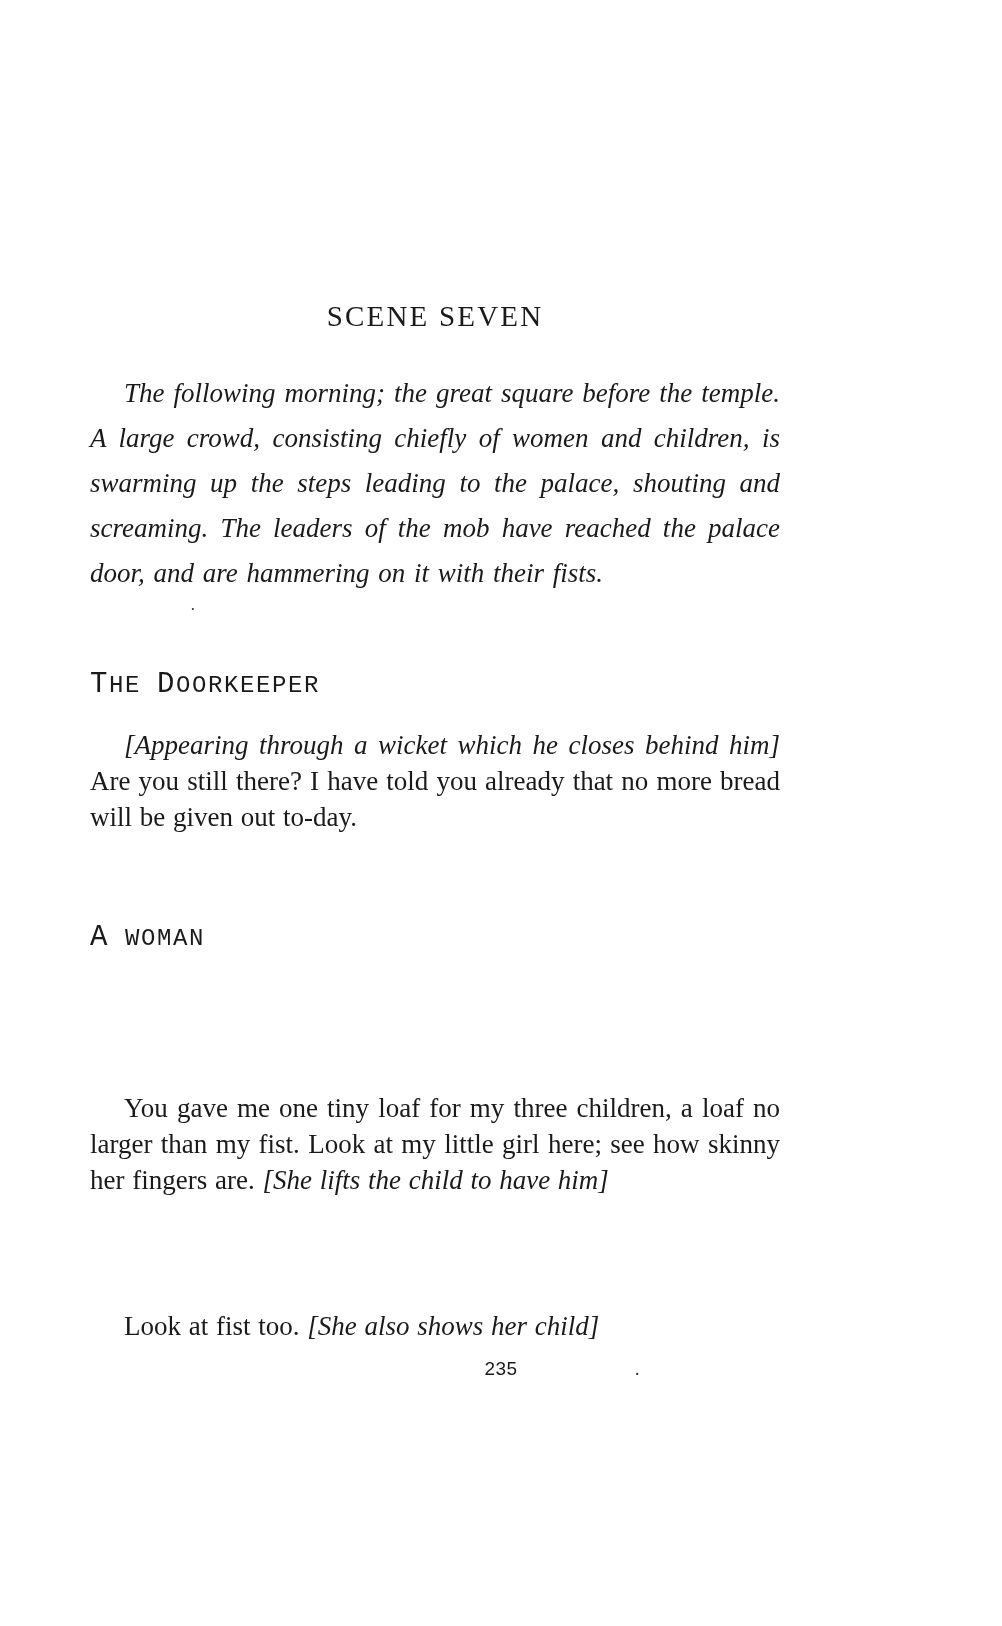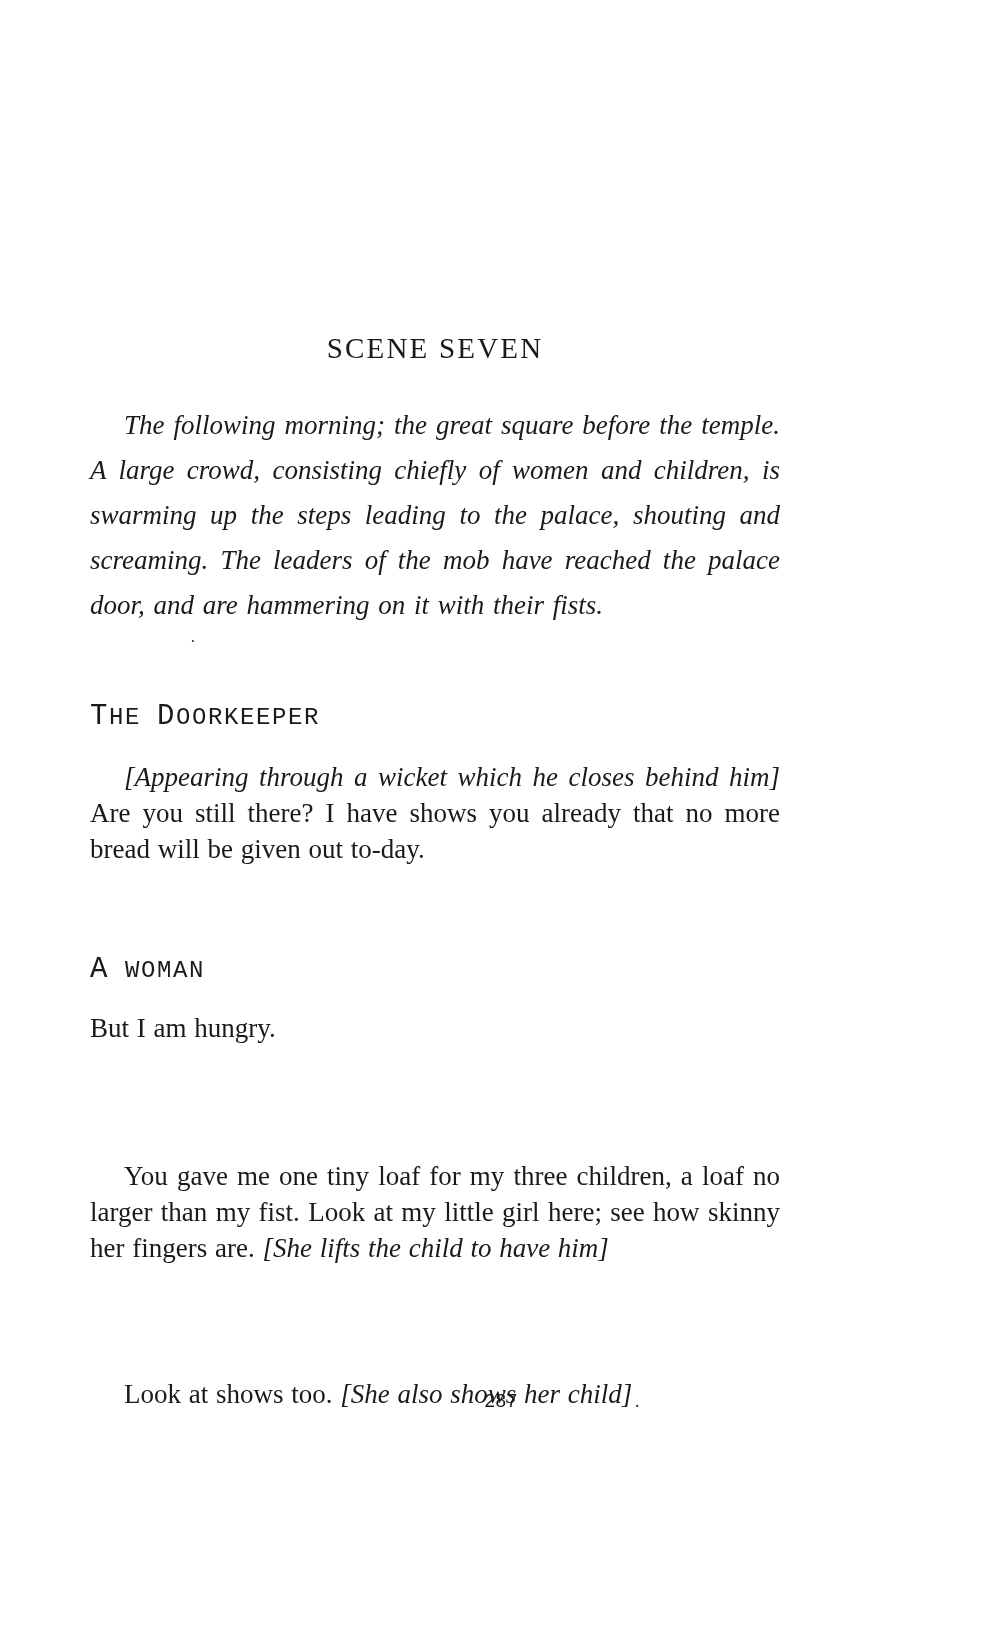"SCENE SEVEN" .page { margin-top: 32px -> none }
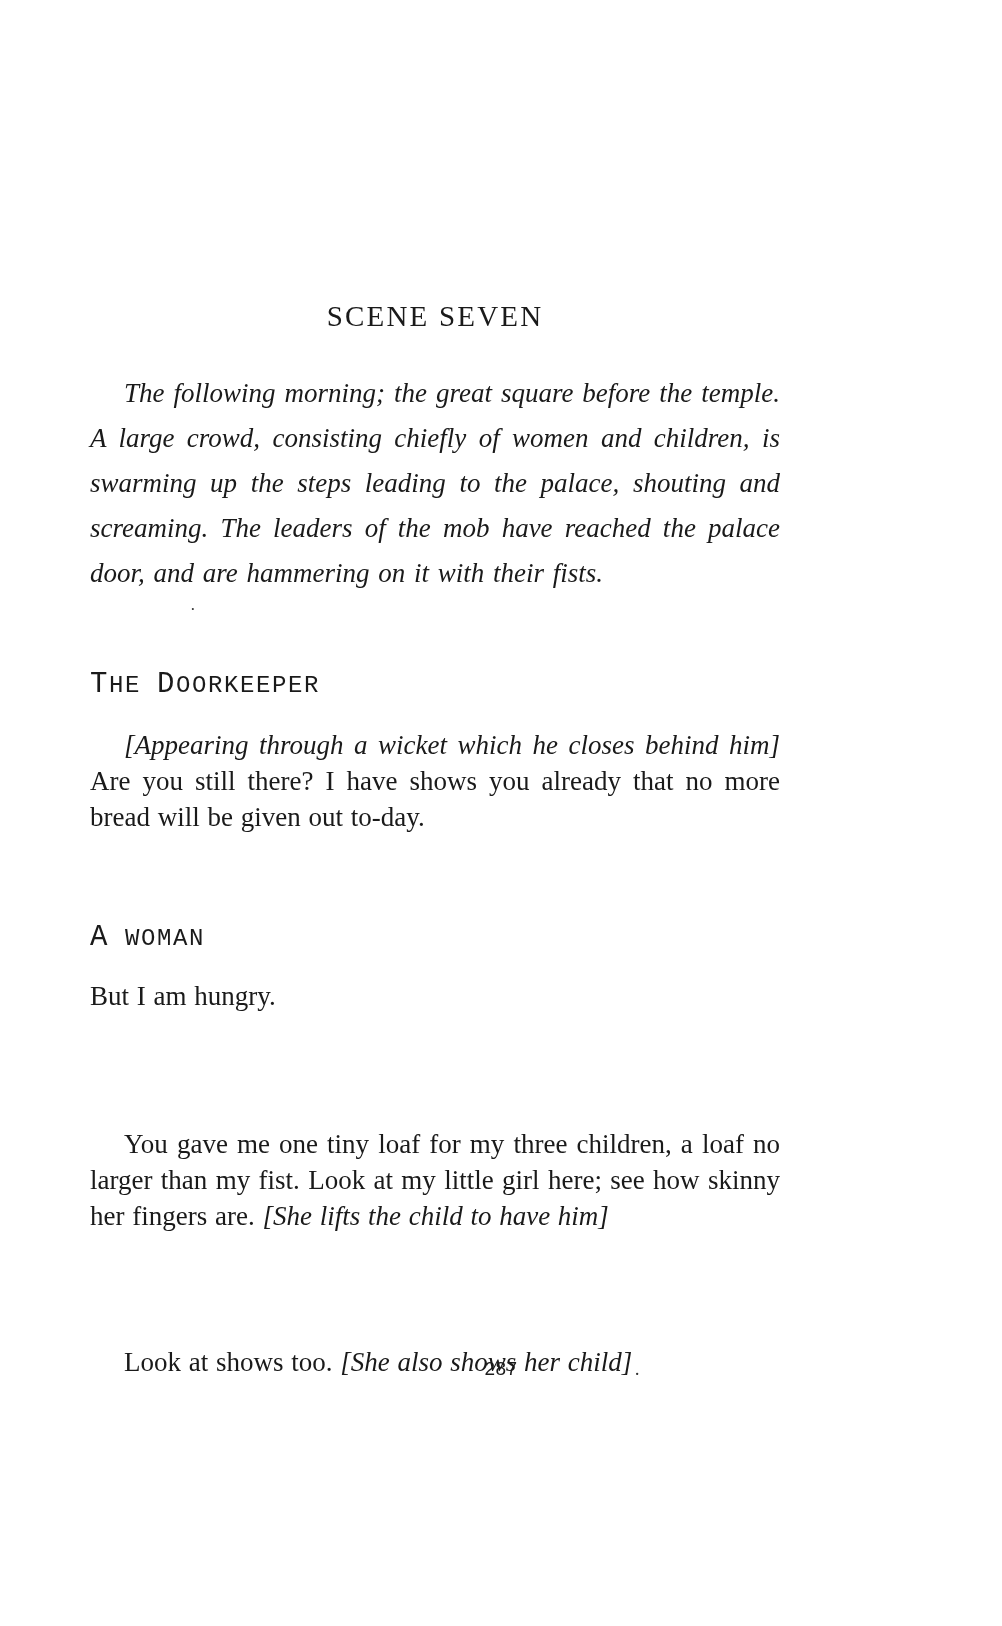"Are you still there? I" span { text: shows -> told }
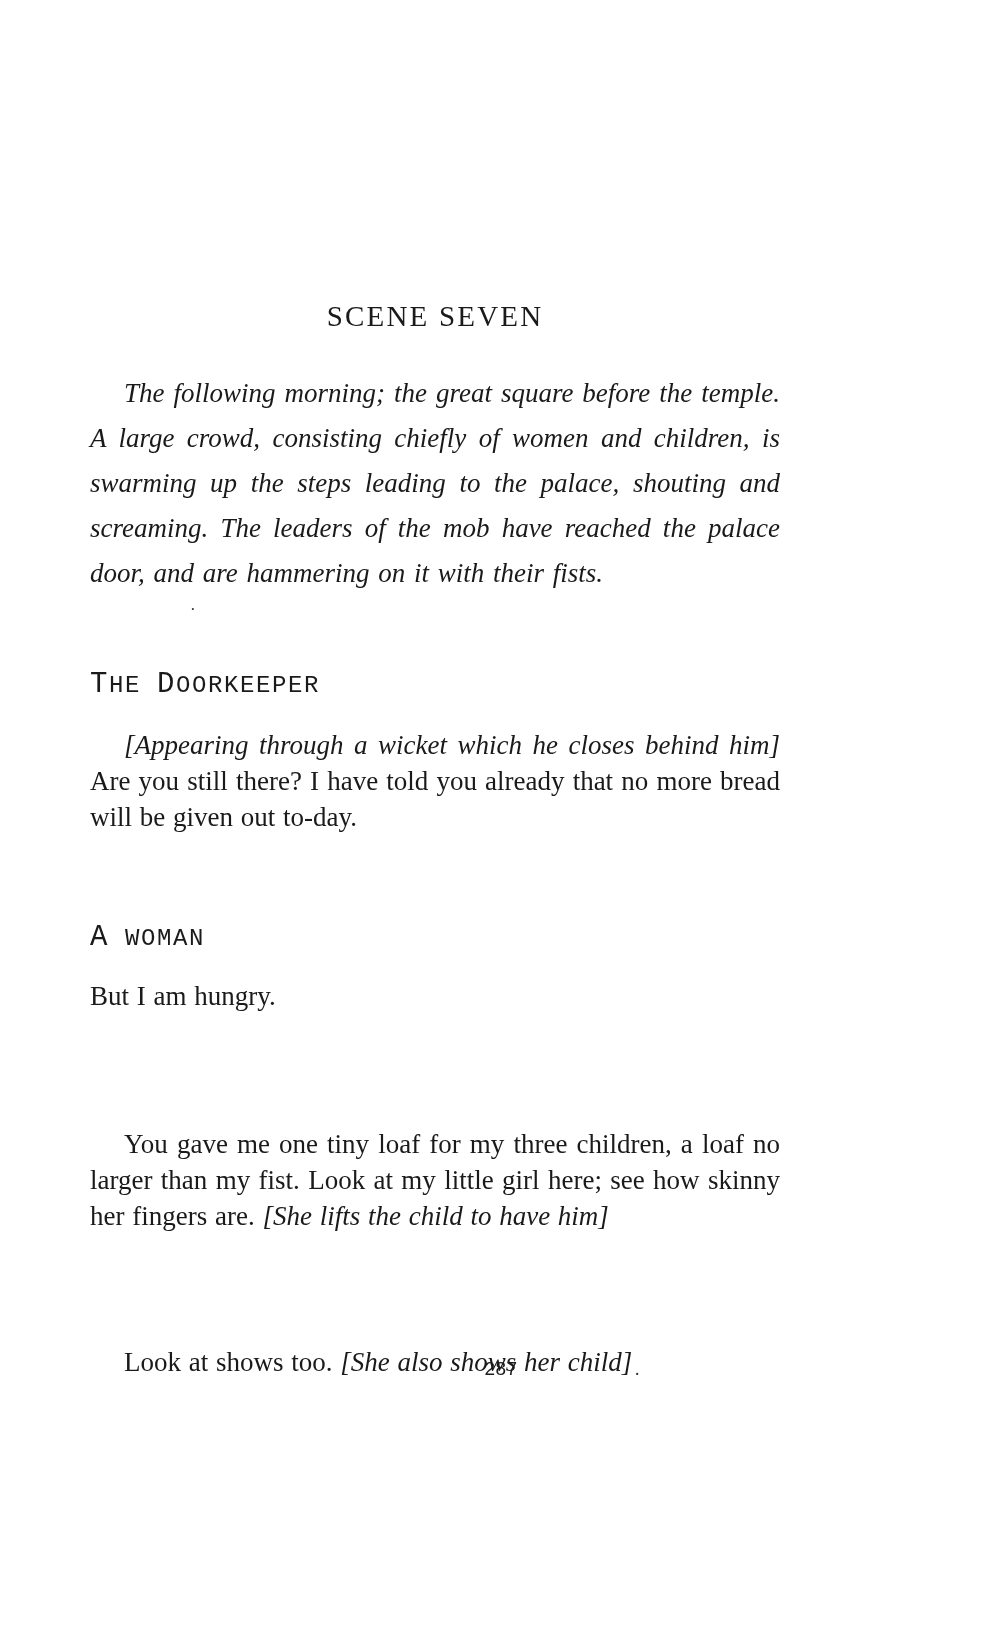"But I am hungry." p.speech { html: <p>But I am hungry.</p> -> none }
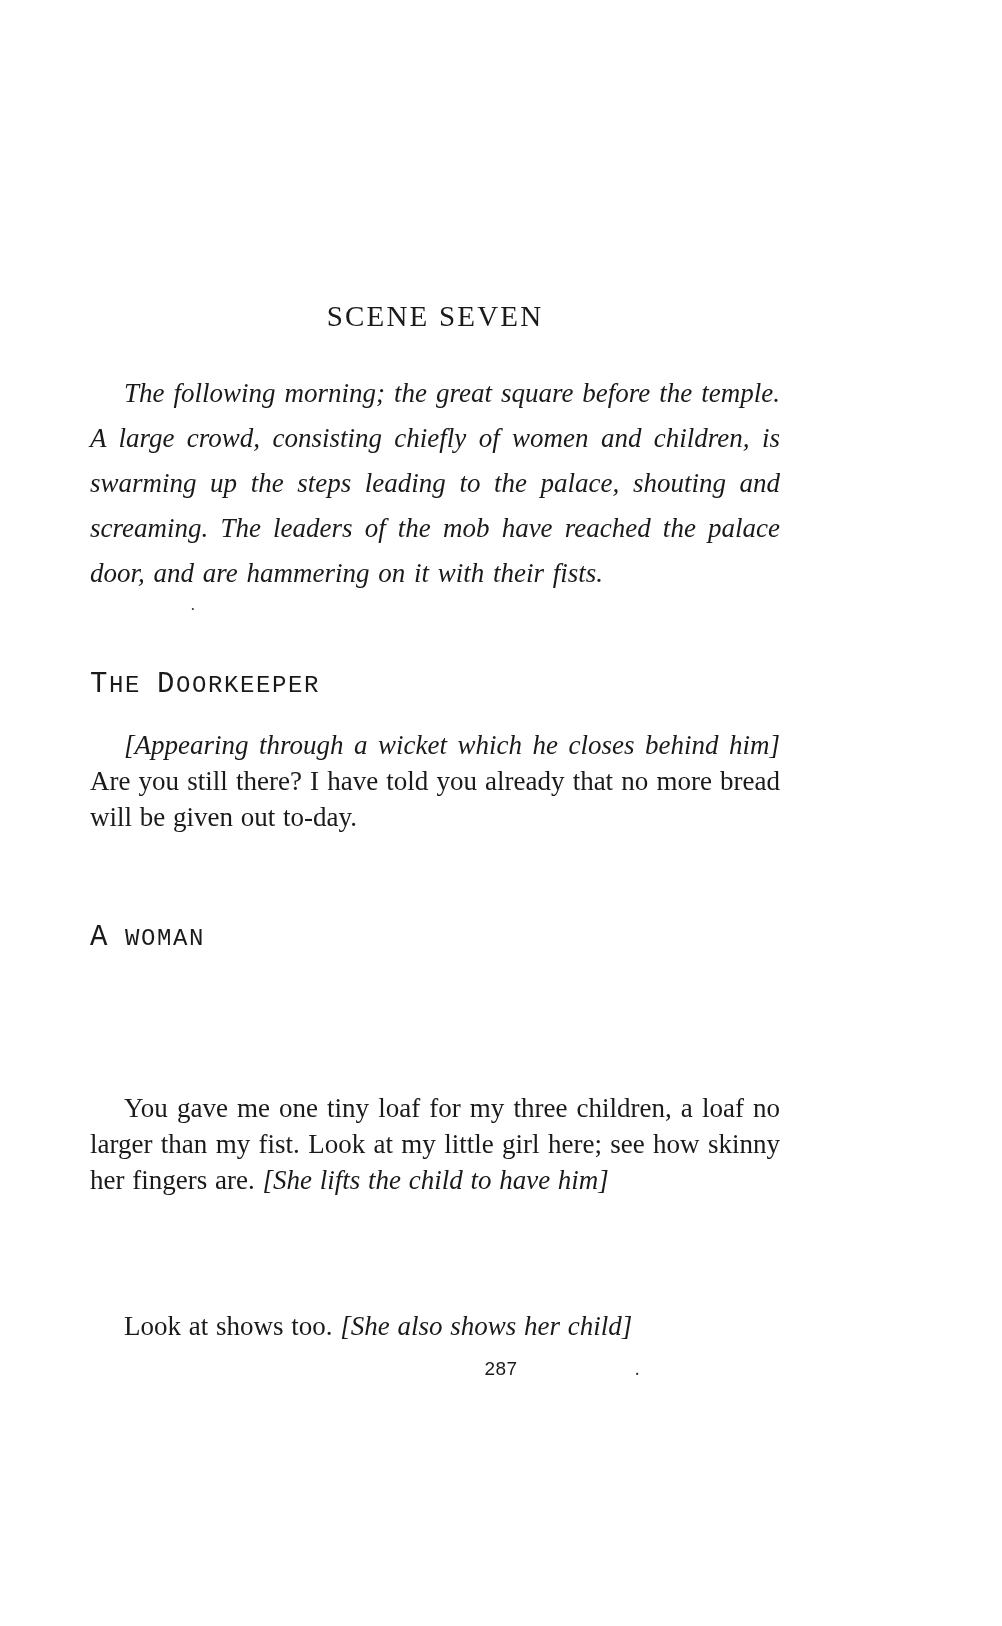"Look at shows too." span { text: shows -> fist }
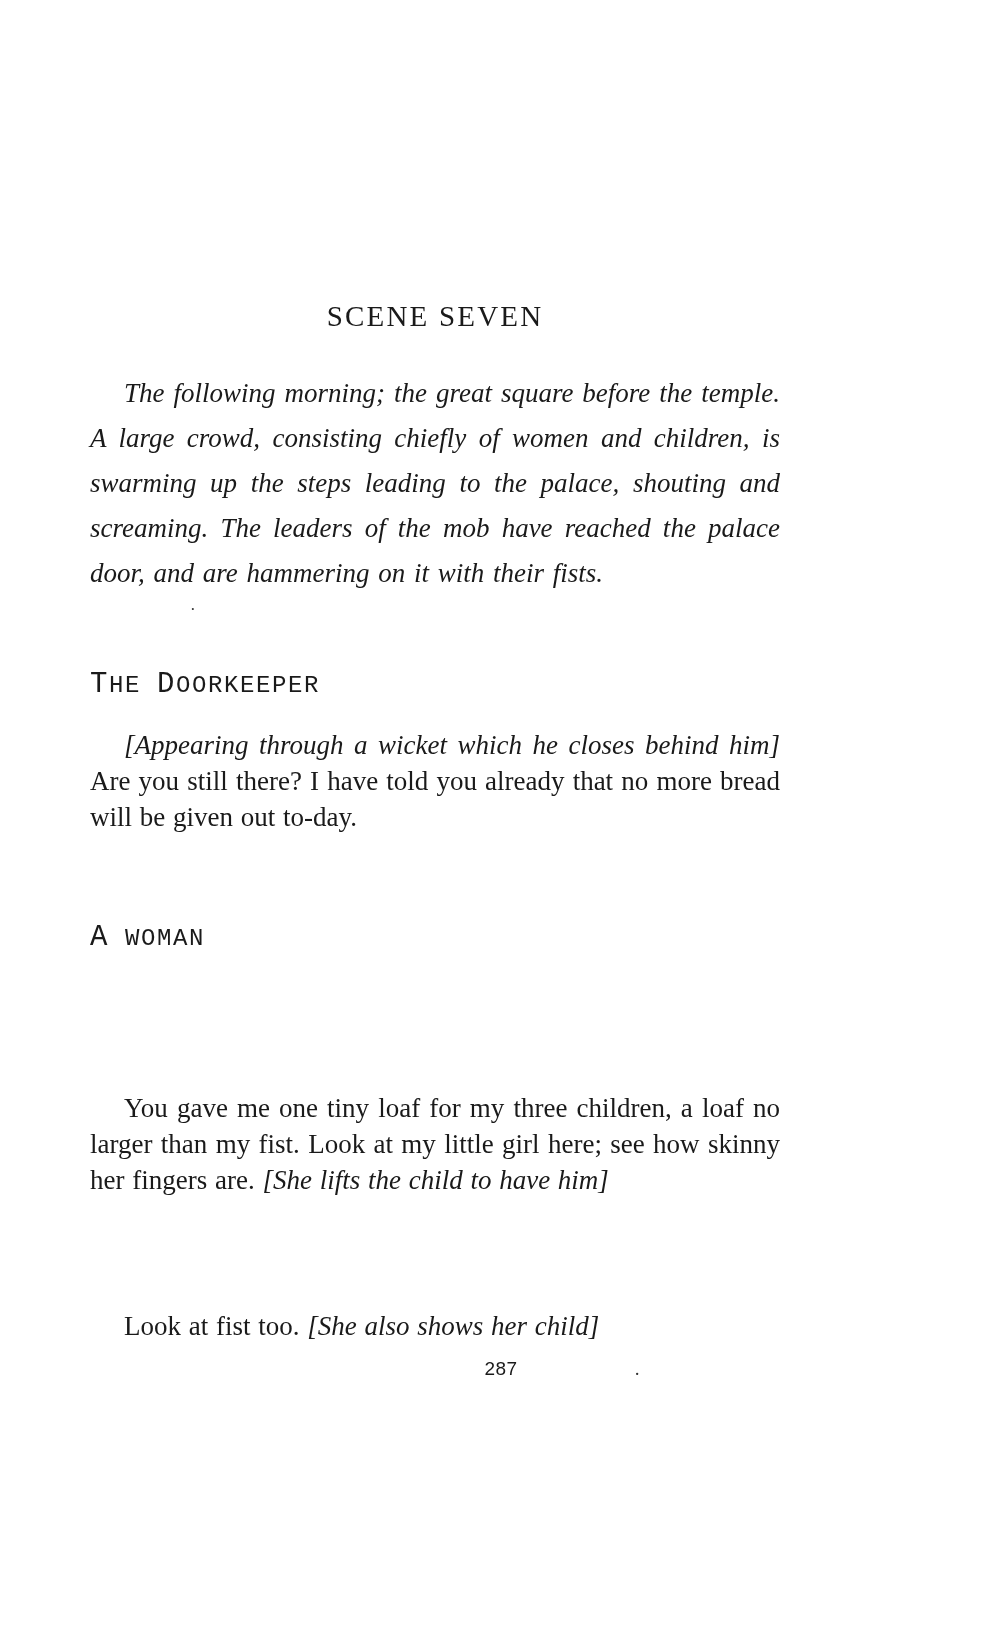"287" div.page-number { text: 287 -> 235 }
